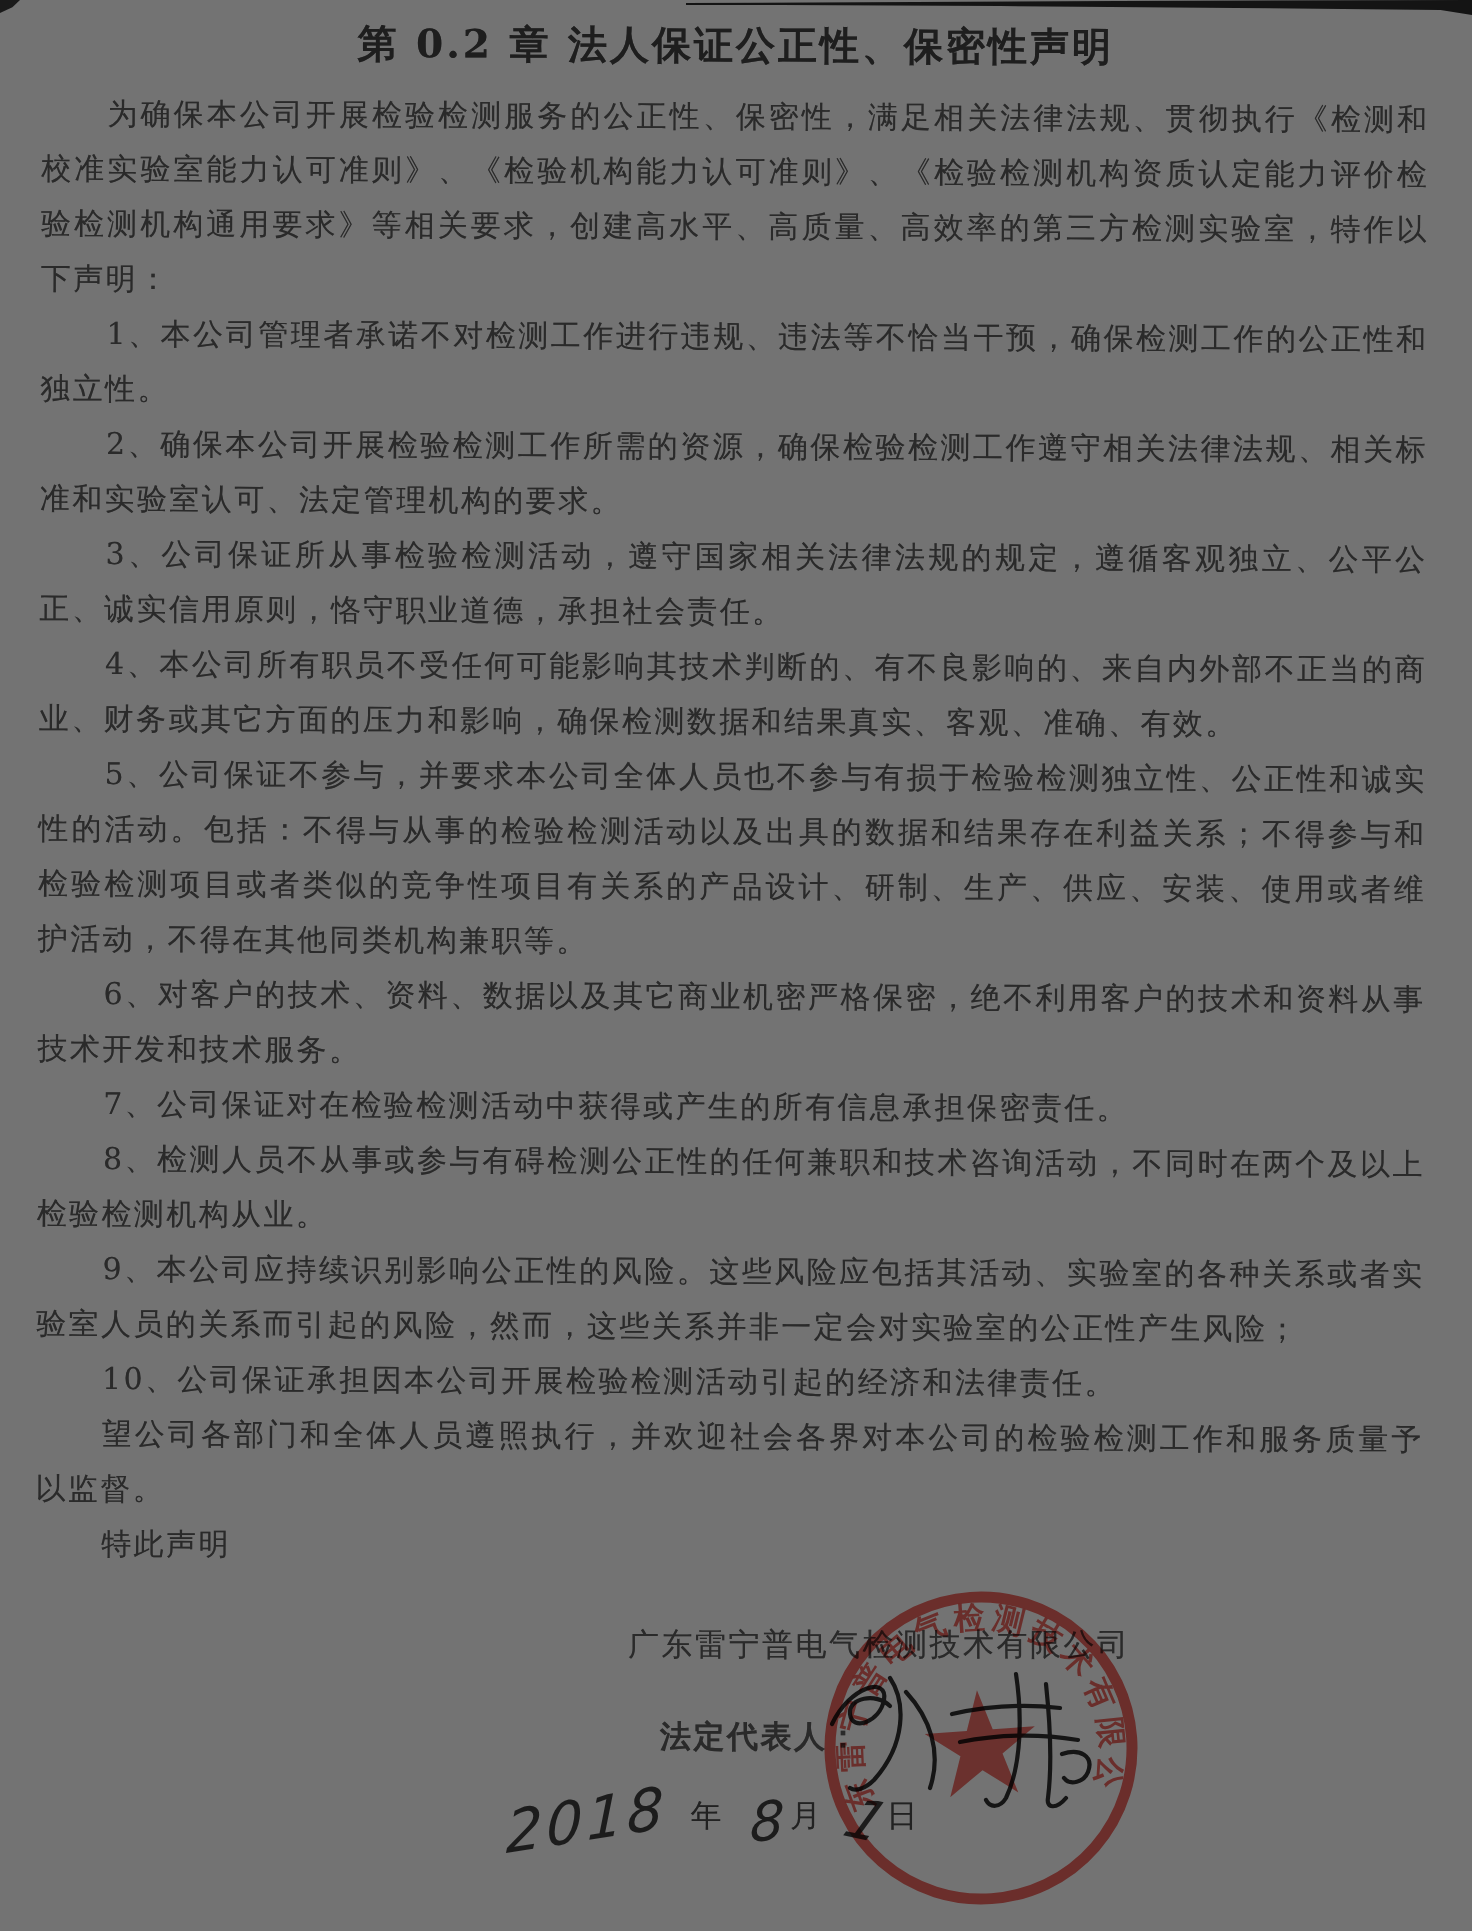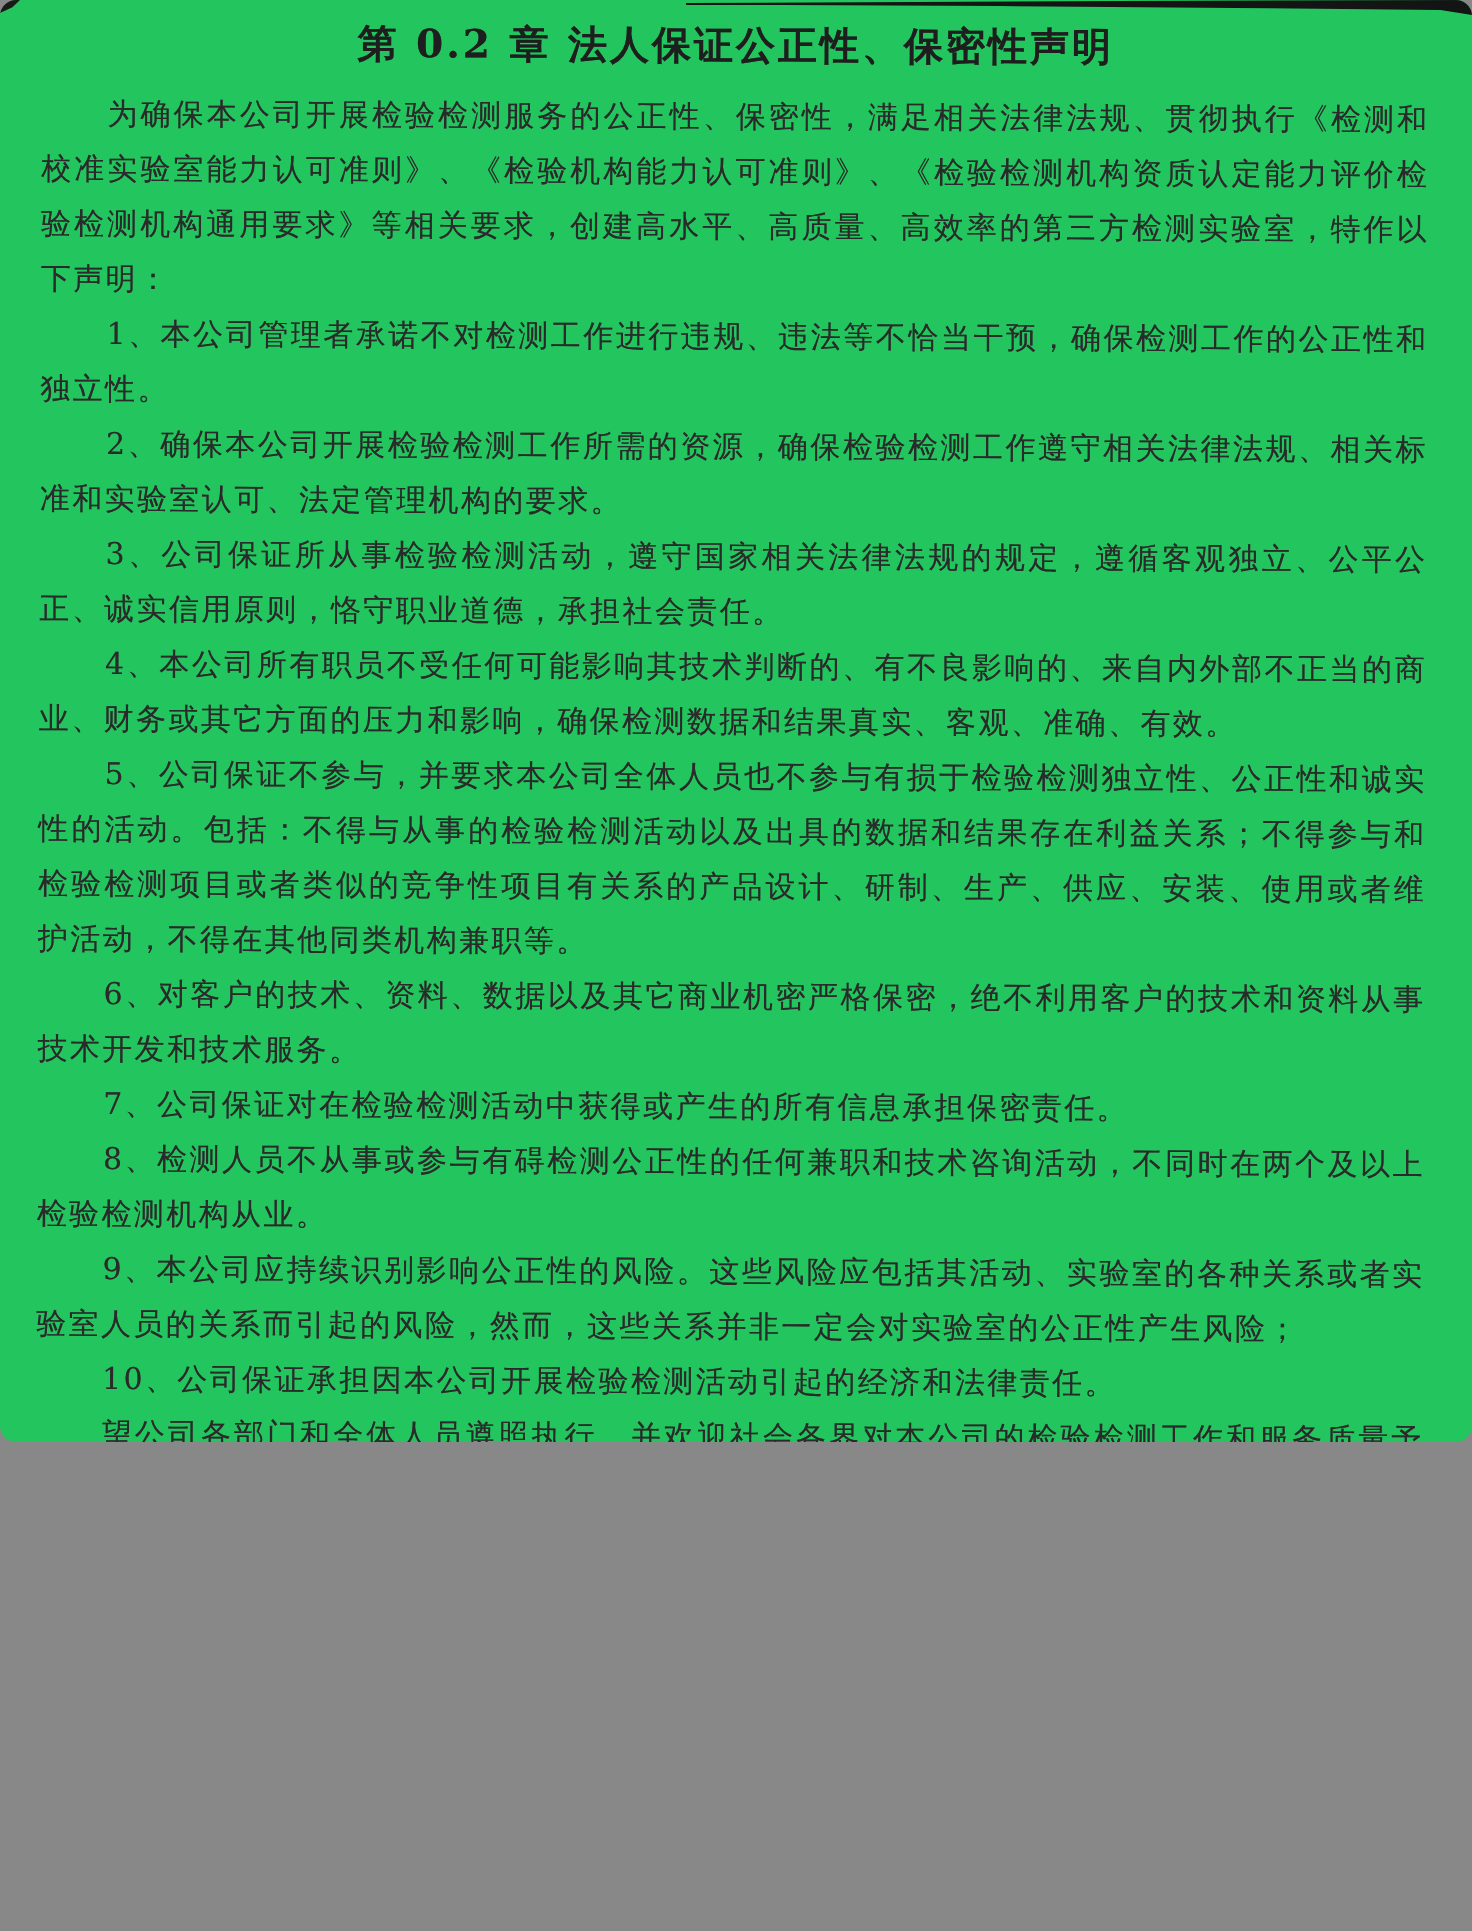"第 0.2 章 法人保证公正性、保密性声明" .page { background: #22c55e -> #737373; border-radius: 16px -> none; height: 1442px -> 1931px }
